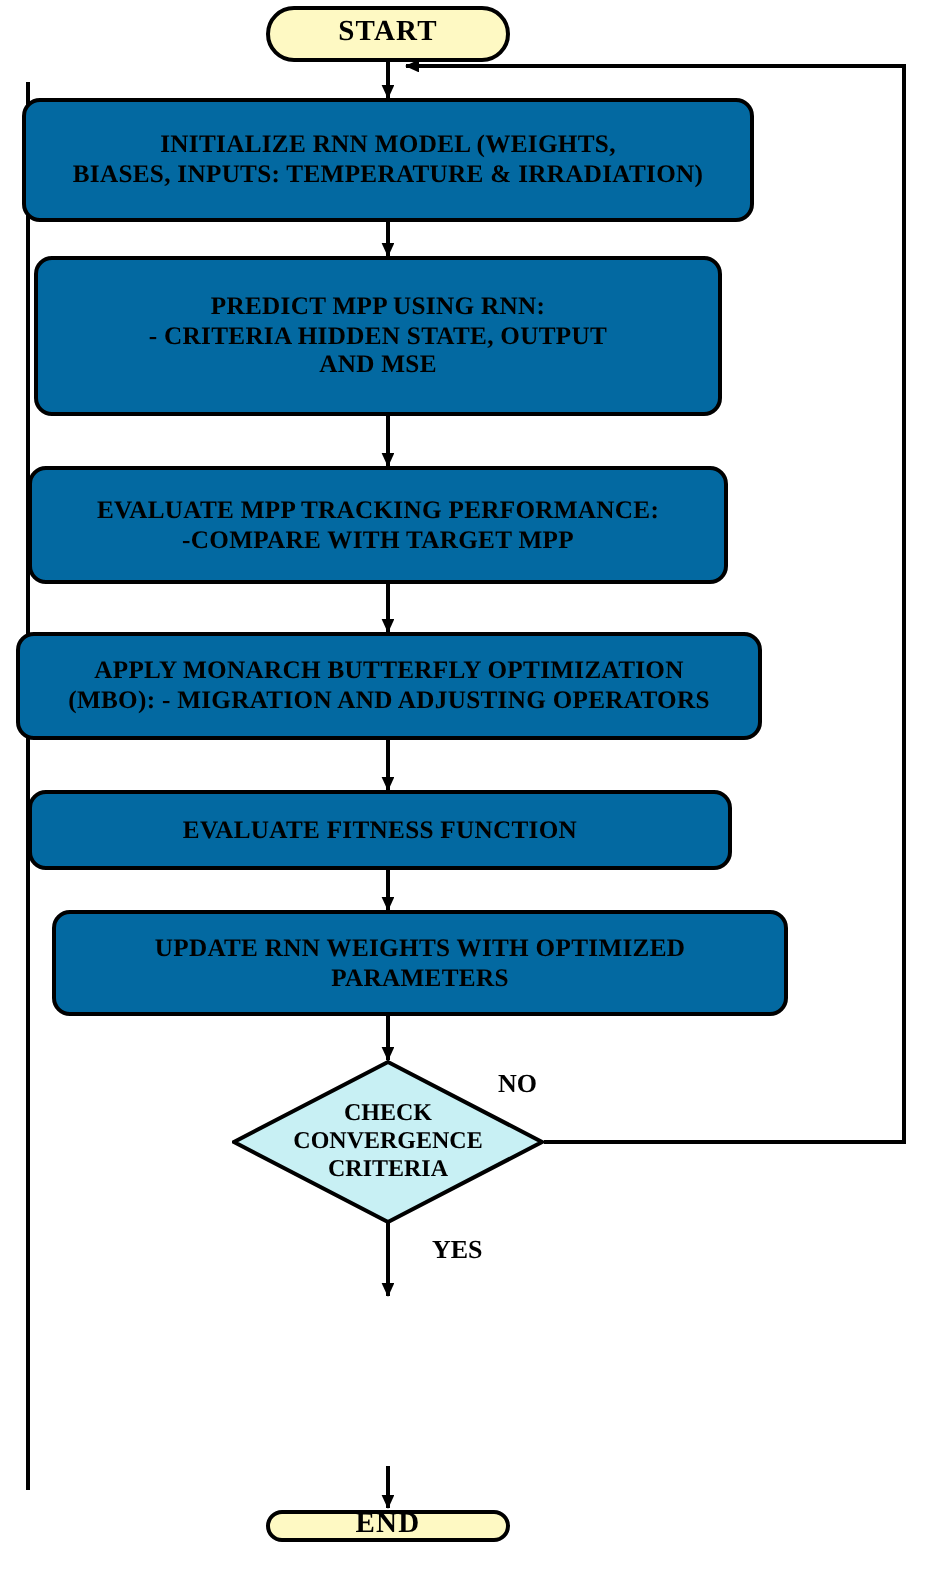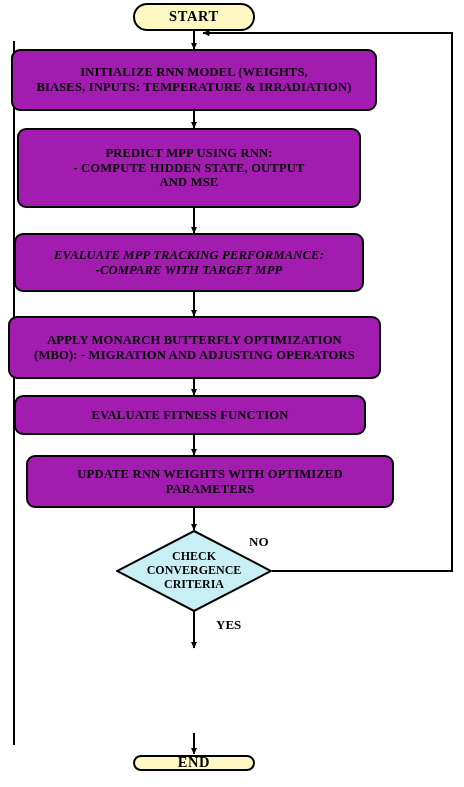"INITIALIZE RNN MODEL (WEIGHTS," .process { background: #a21caf -> #0369a1 }
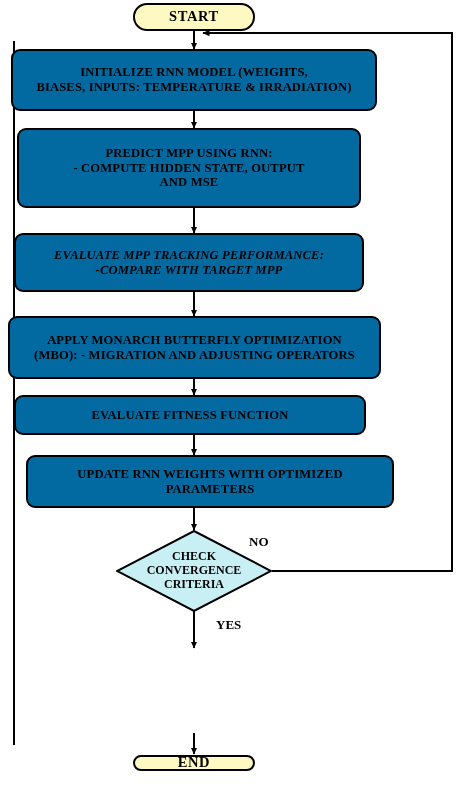"PREDICT MPP USING RNN:" span.node-text { text: COMPUTE -> CRITERIA }
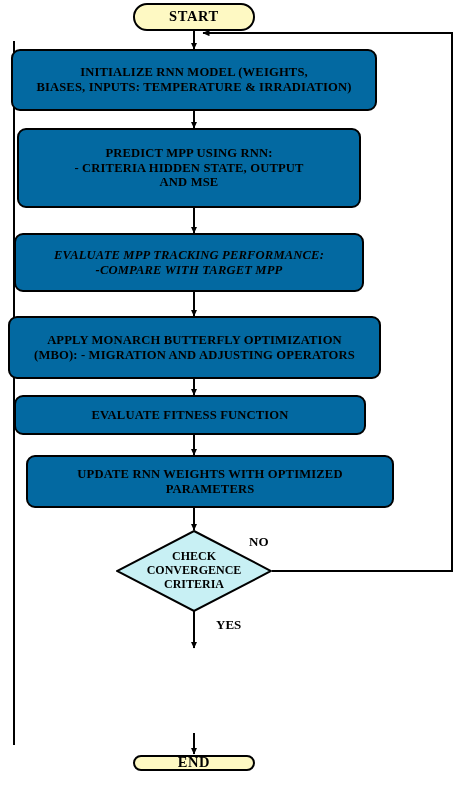"EVALUATE MPP TRACKING PERFORMANCE:" div.node { font-style: italic -> none }
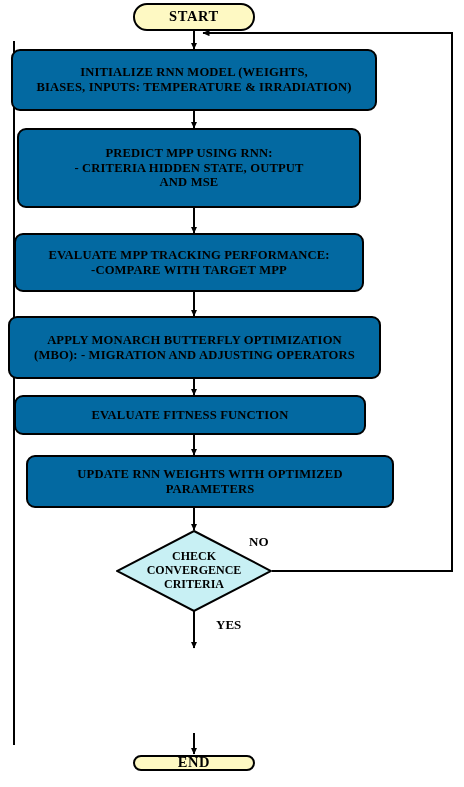"APPLY MONARCH BUTTERFLY OPTIMIZATION" div.node { height: 63px -> 54px }
